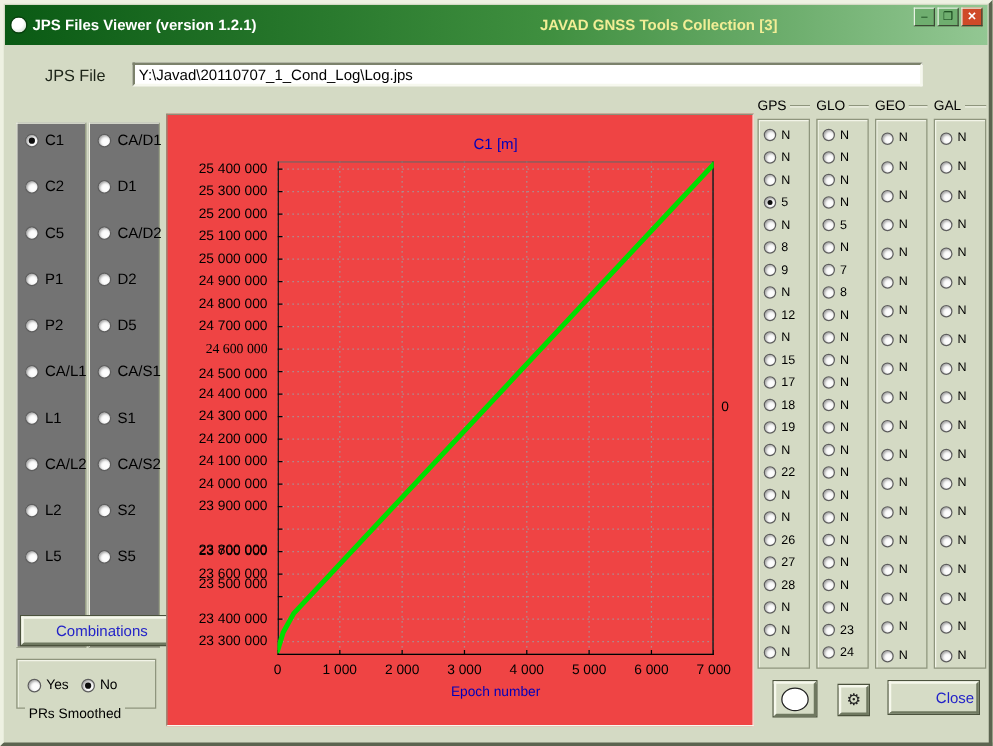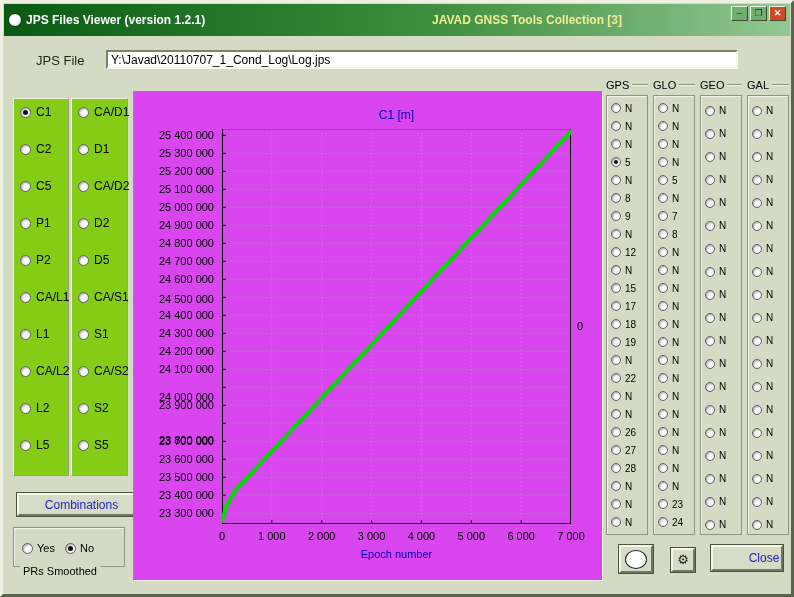"C1" .obs-panel { background: #84cc16 -> #737373; height: 378px -> 420px }
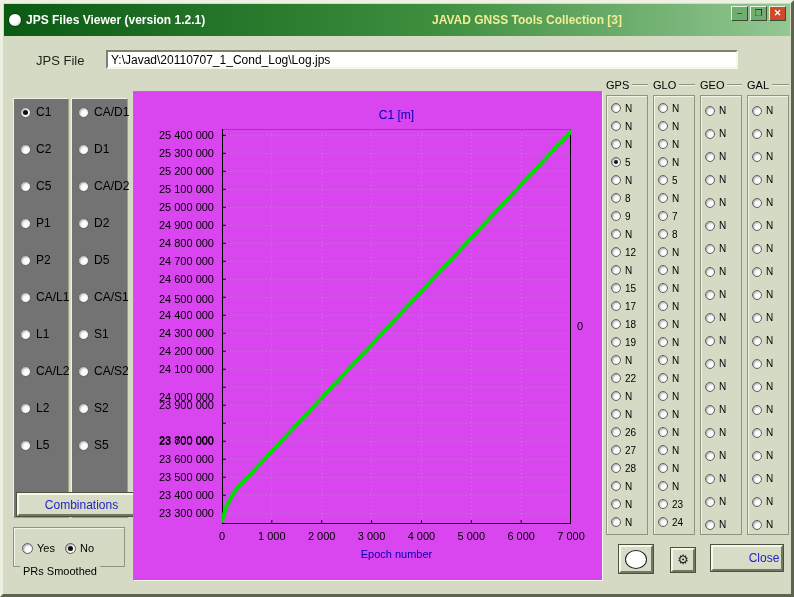"C1 [m]" .chart-panel { background: #d946ef -> #ef4444 }
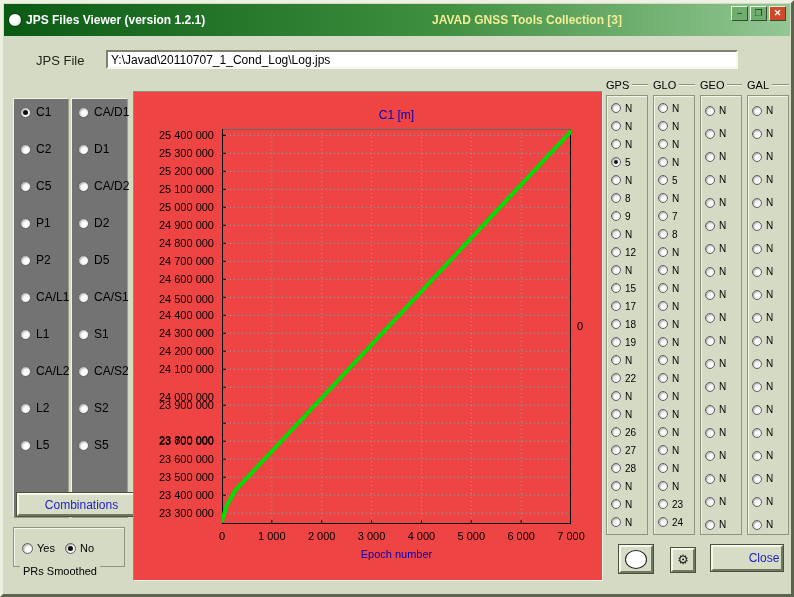"24 600 000" div.y-tick { font-family: none -> Liberation Serif, serif }
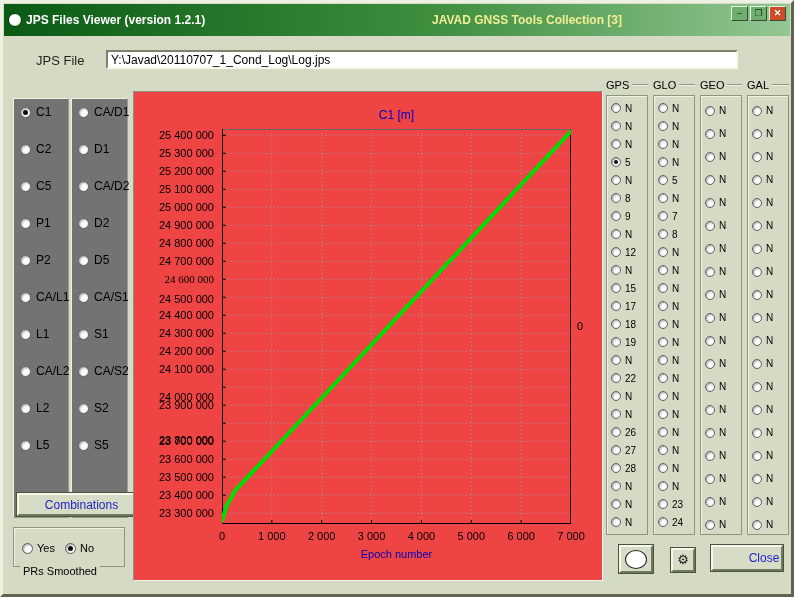"24 000 000" div.y-tick { top: 262px -> 252px }
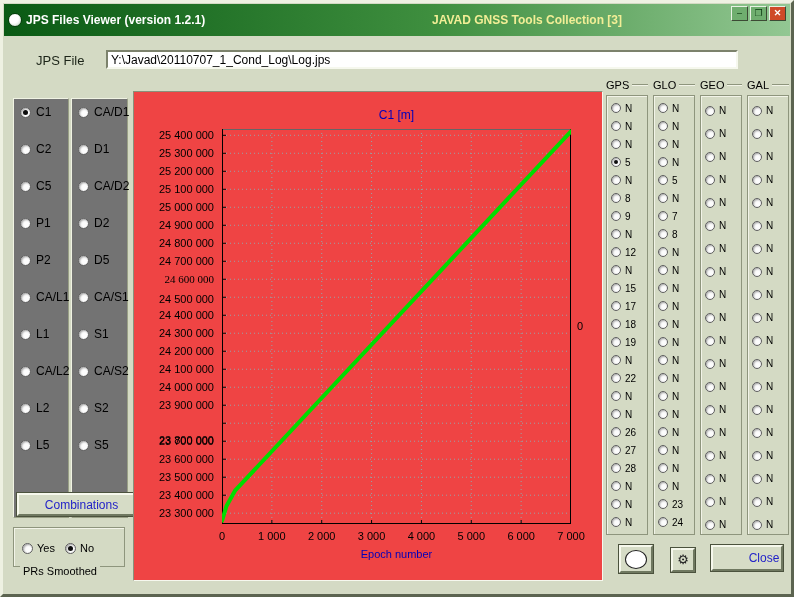"23 500 000" div.y-tick { top: 342px -> 332px }
